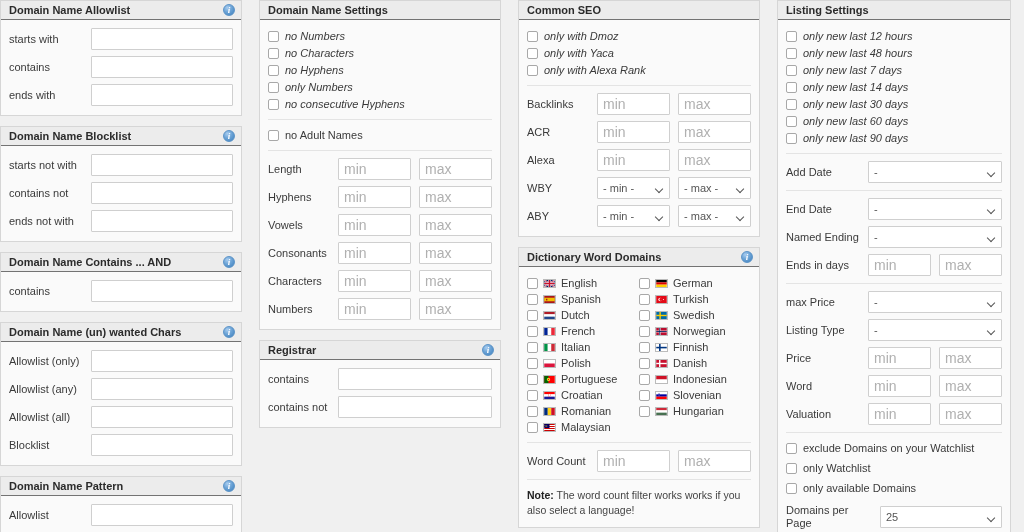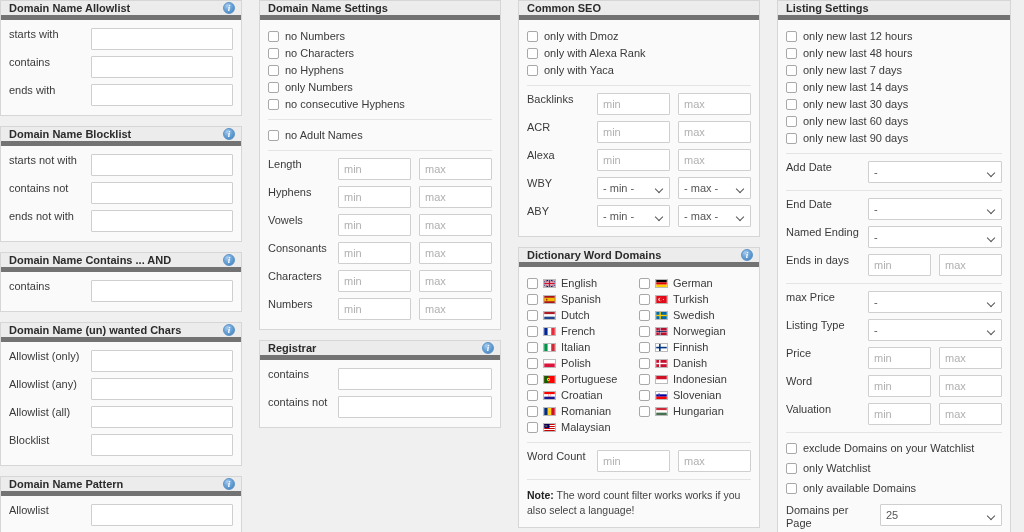"Domain Name Allowlist" .panel-header { border-bottom: 5px solid #737373 -> 1px solid #737373 }
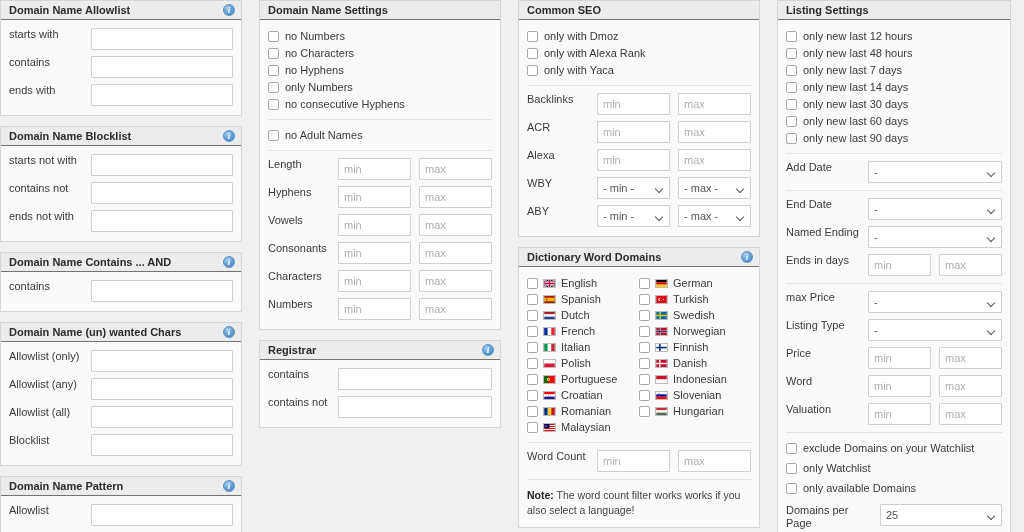"starts with" .row { align-items: none -> center }
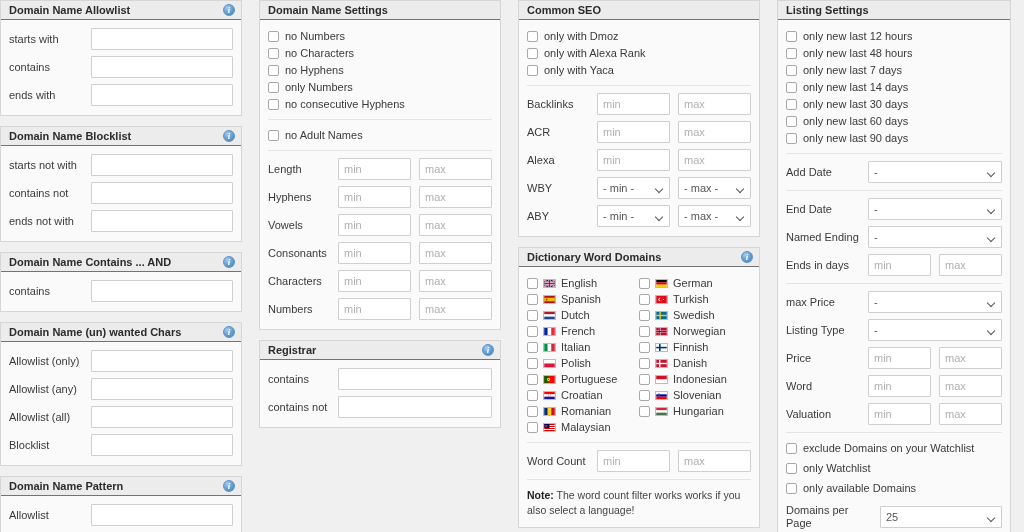"no Numbers" .chk-group .cb { font-style: none -> italic }
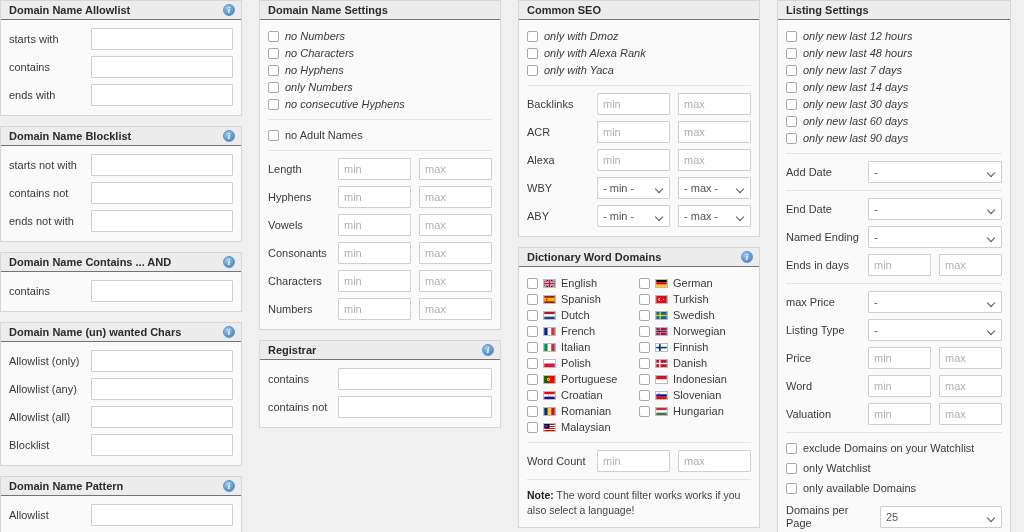"only with Alexa Rank" div.cb { order: before "only with Yaca" -> after "only with Yaca" }
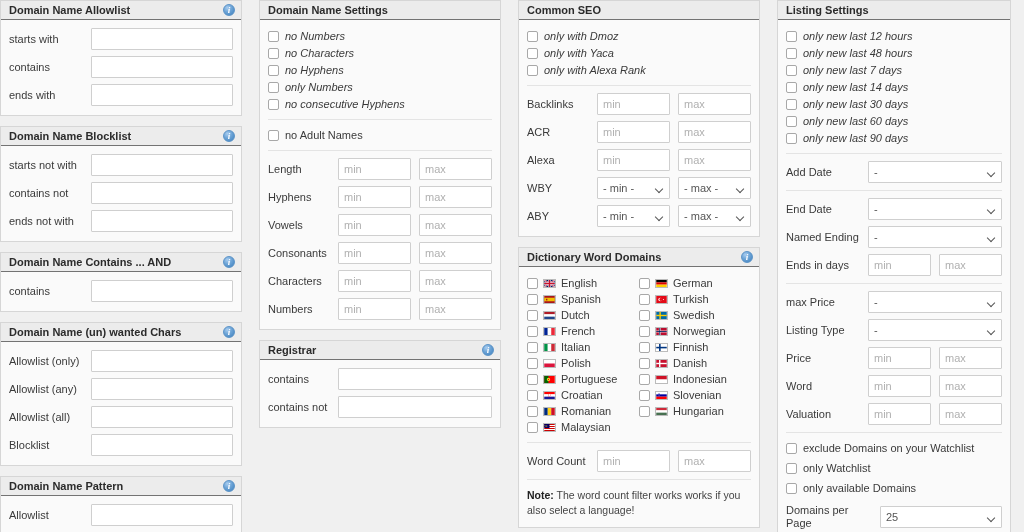"min" input.txt, .fakeinput { font-size: 11px -> 14px }
